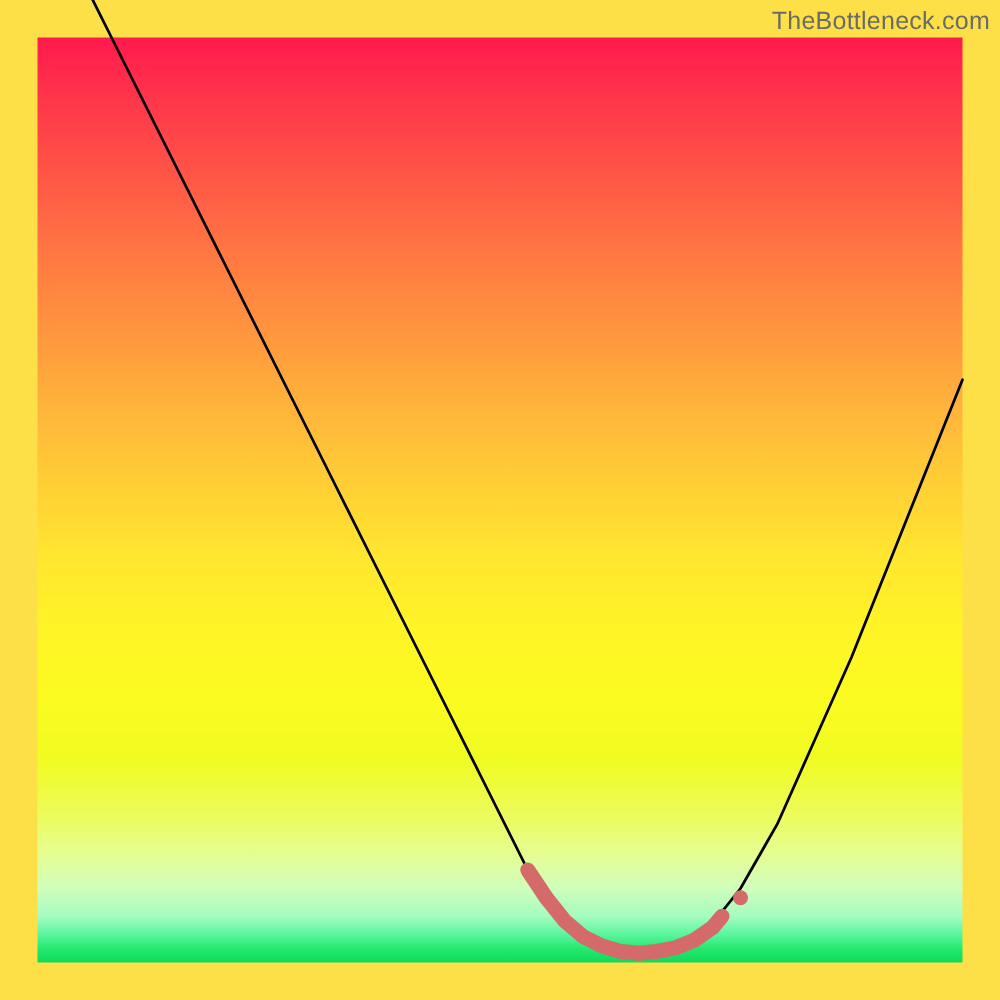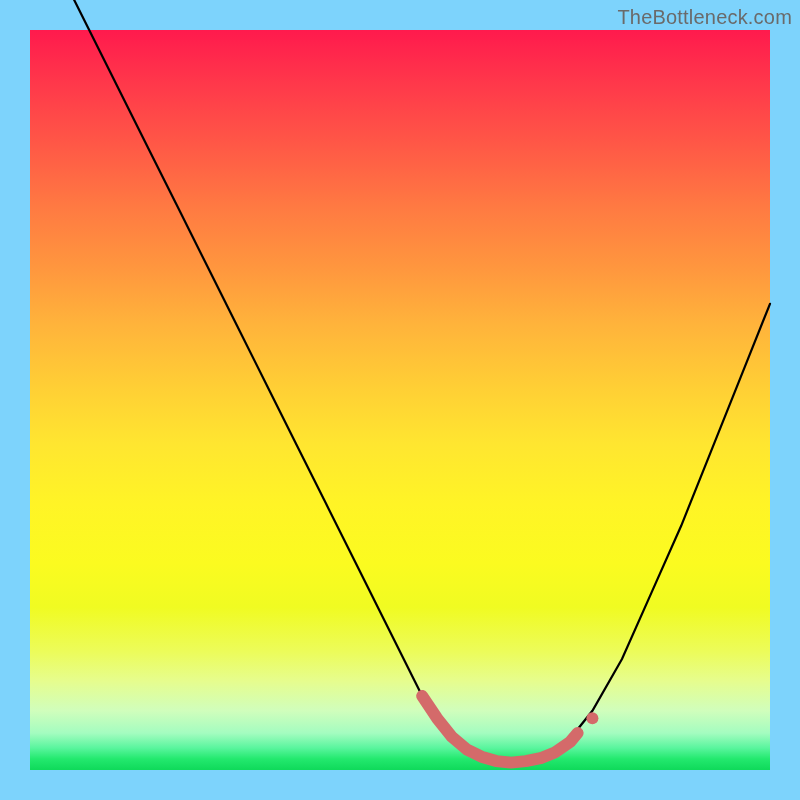"TheBottleneck.com" .frame { background: #7dd3fc -> #fde047 }
